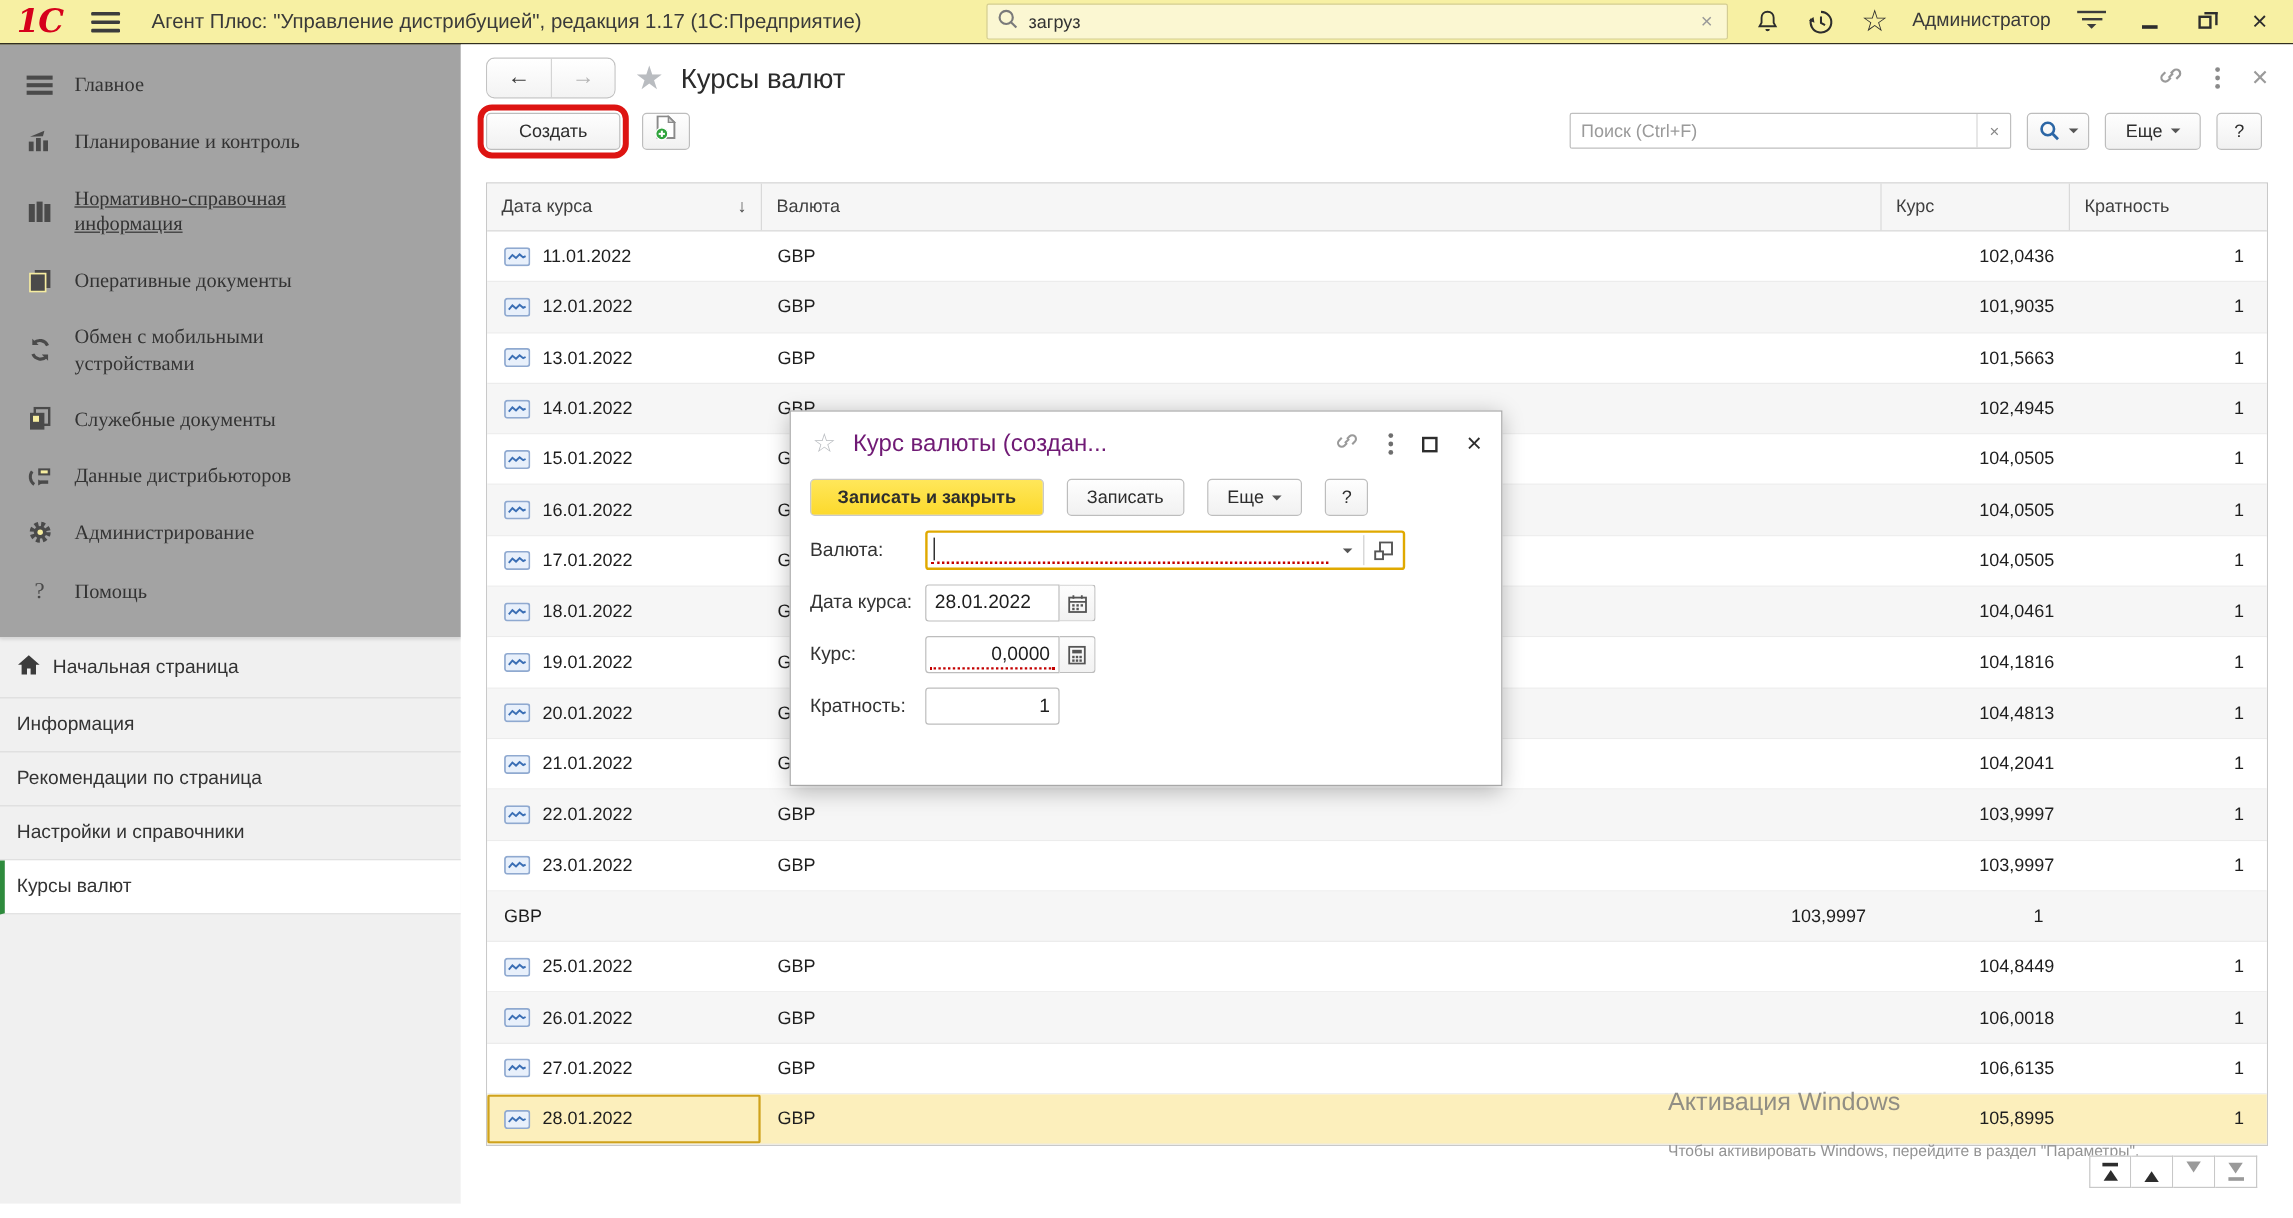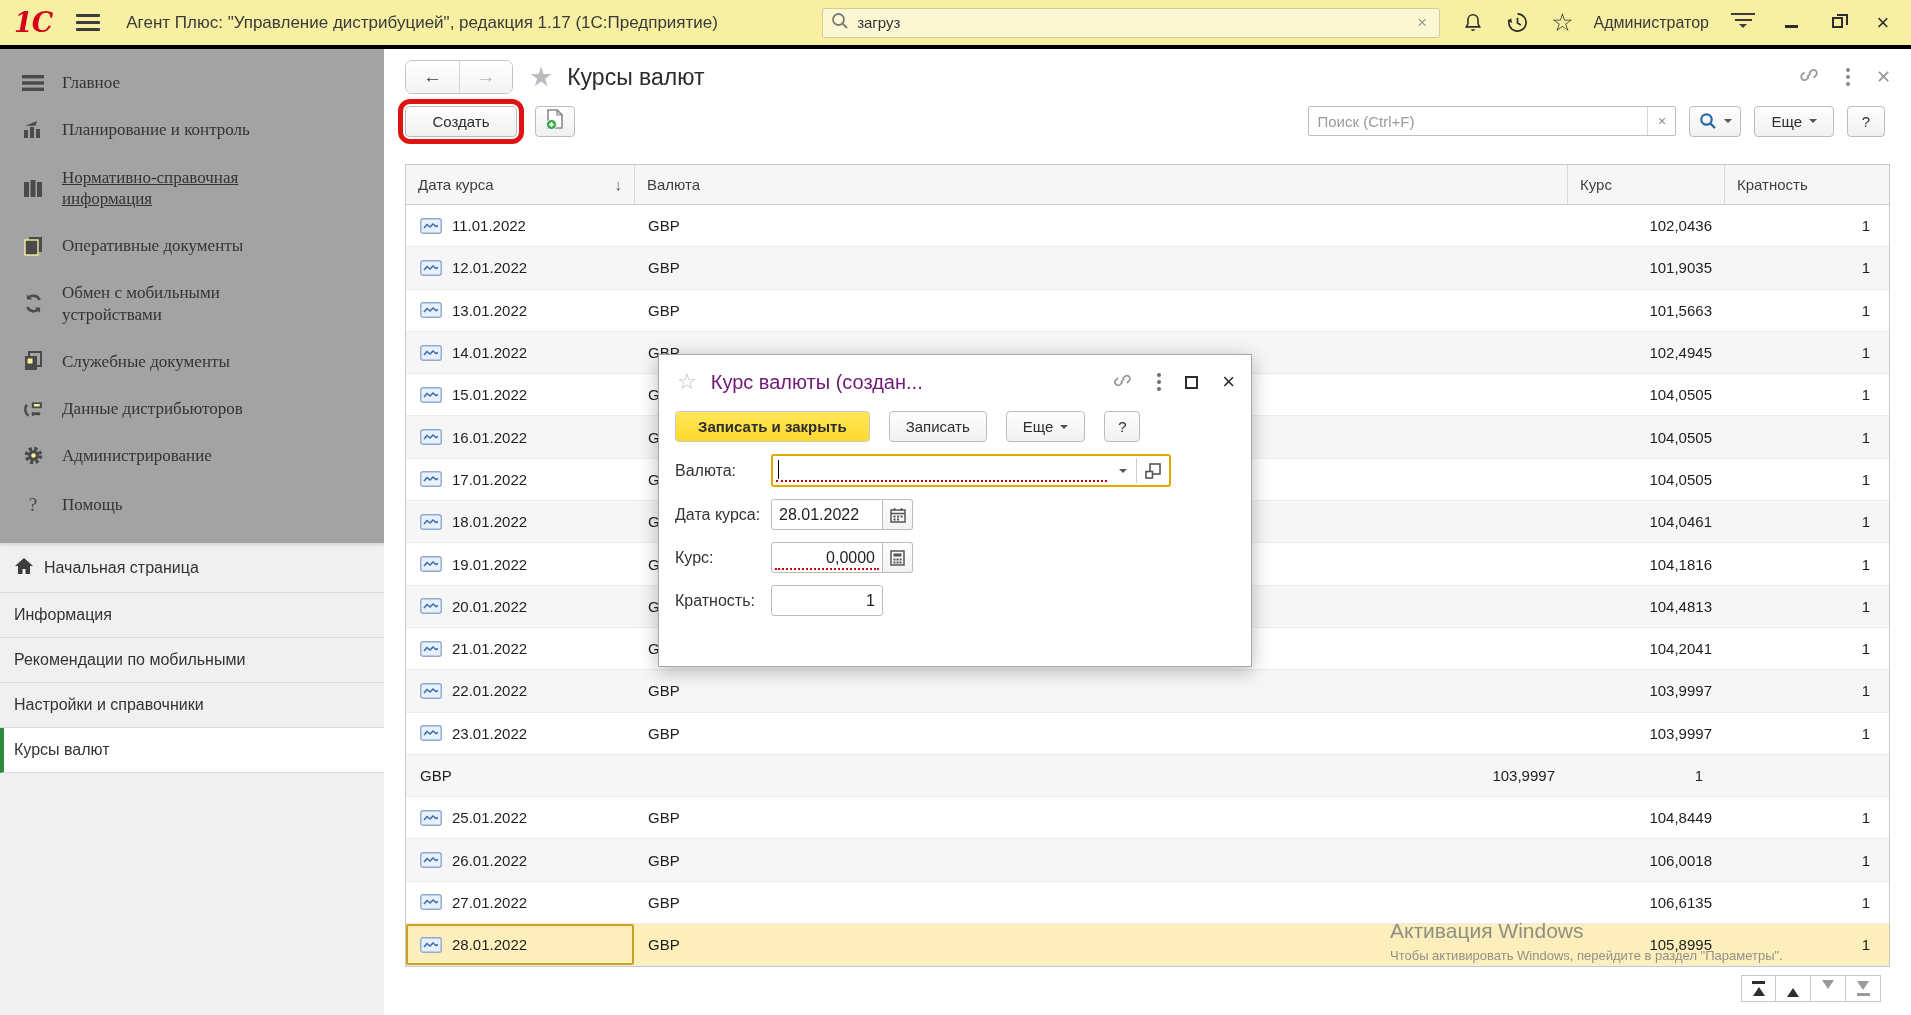"1С" .titlebar { border-bottom: 4px solid #000000 -> 1px solid #000000; height: 49px -> 37px }
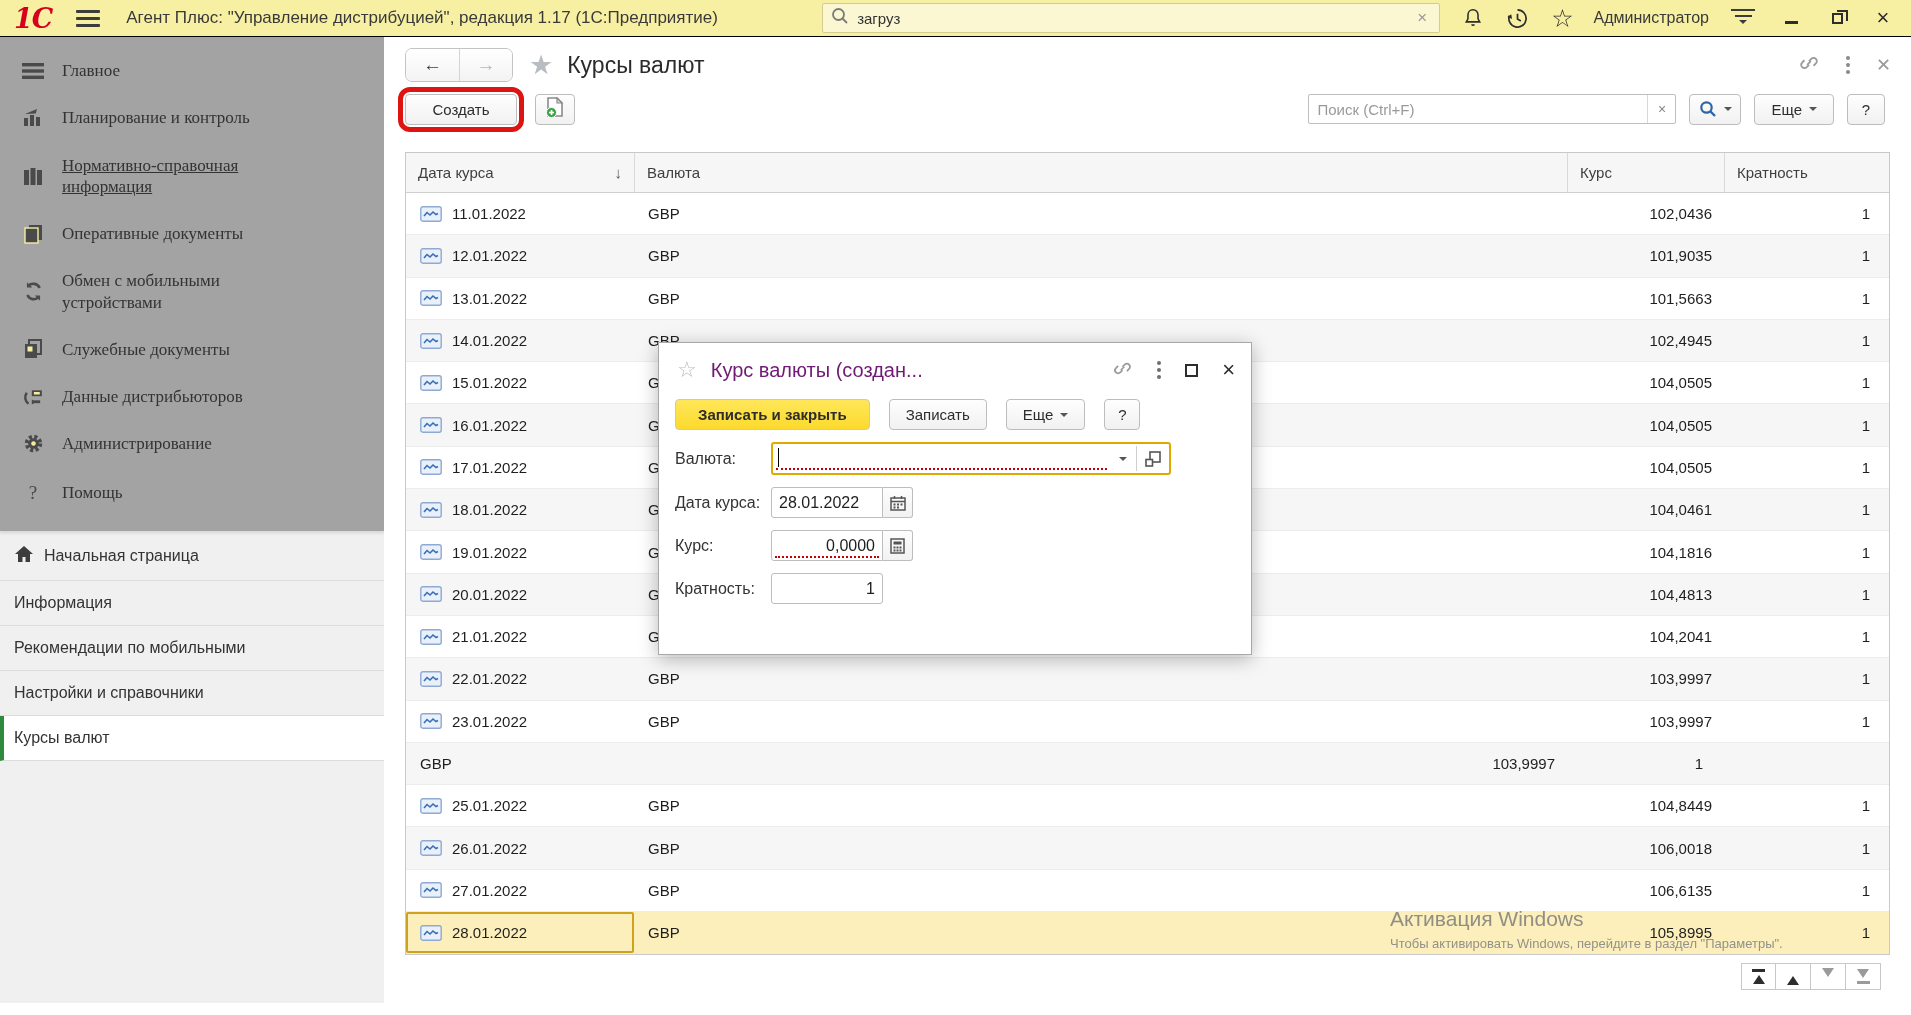"Рекомендации по мобильными" span { text: мобильными -> страница }
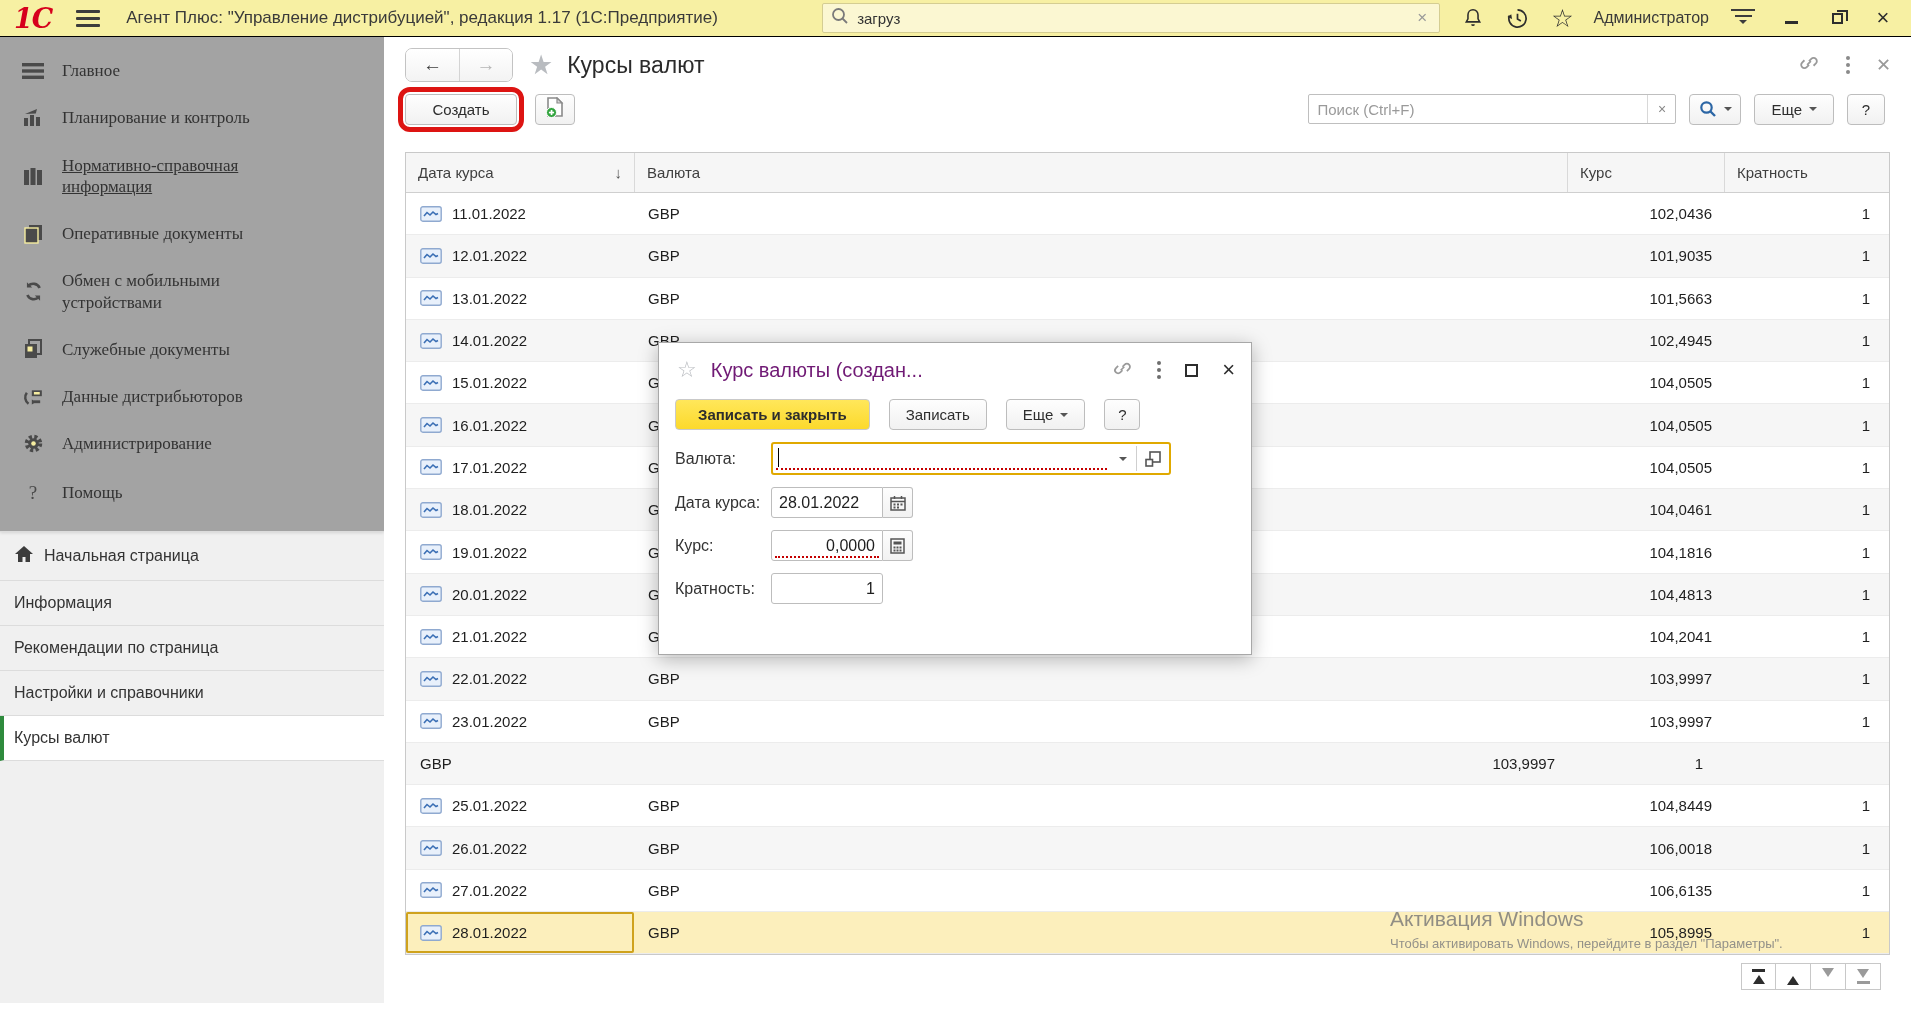"Чтобы активировать Windows, перейдите в" .wm .l2 { margin-top: 5px -> 20px }
